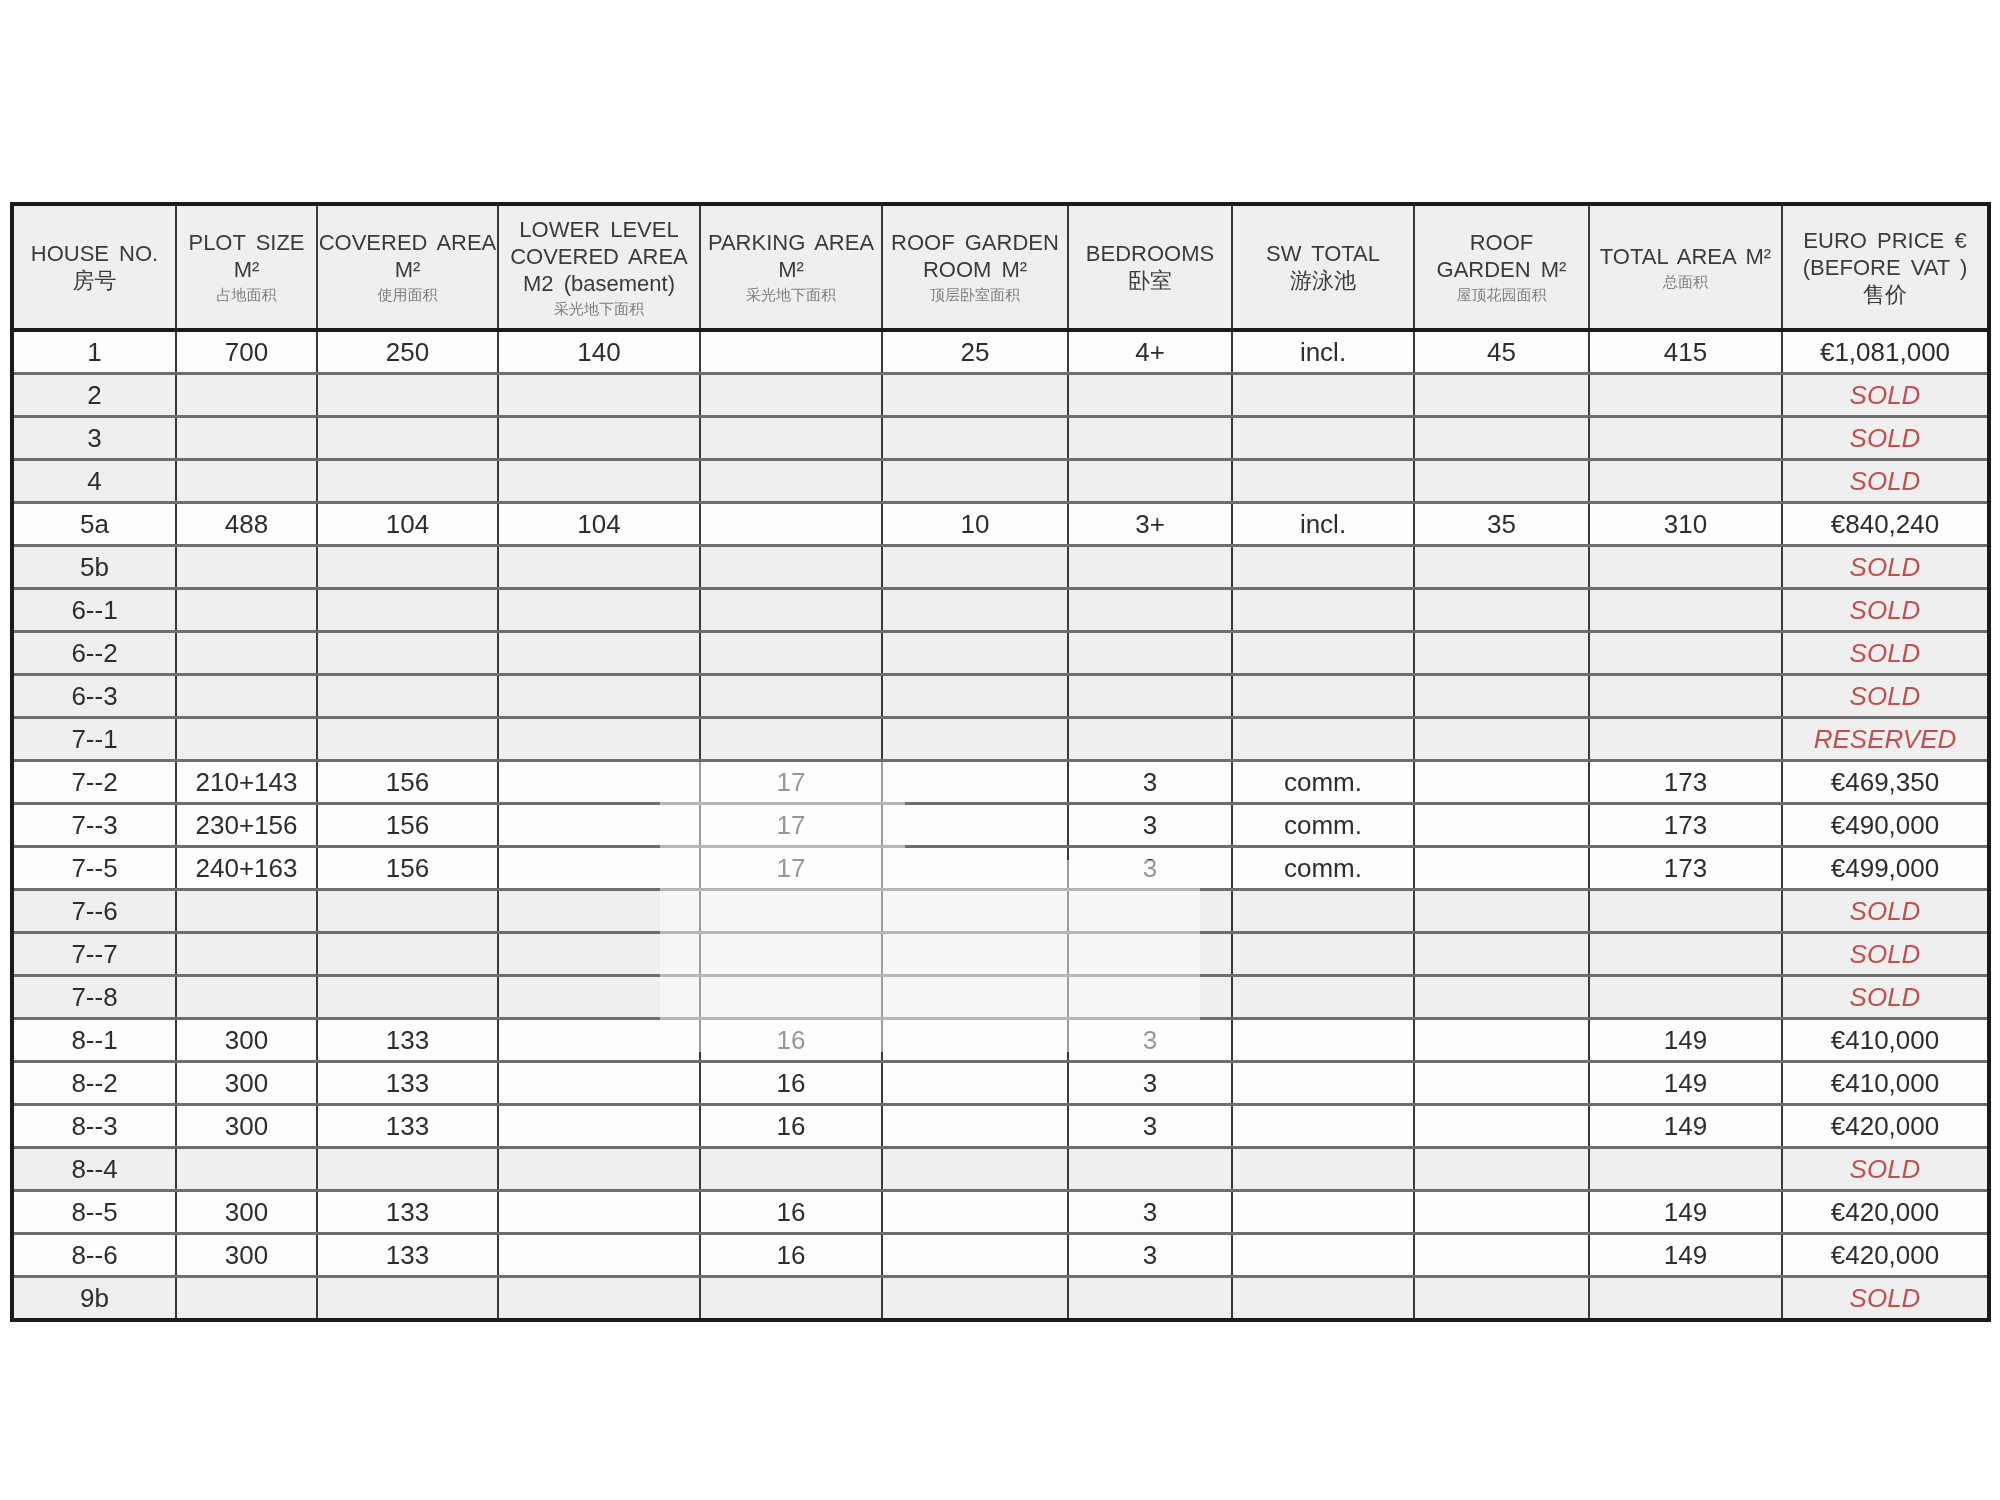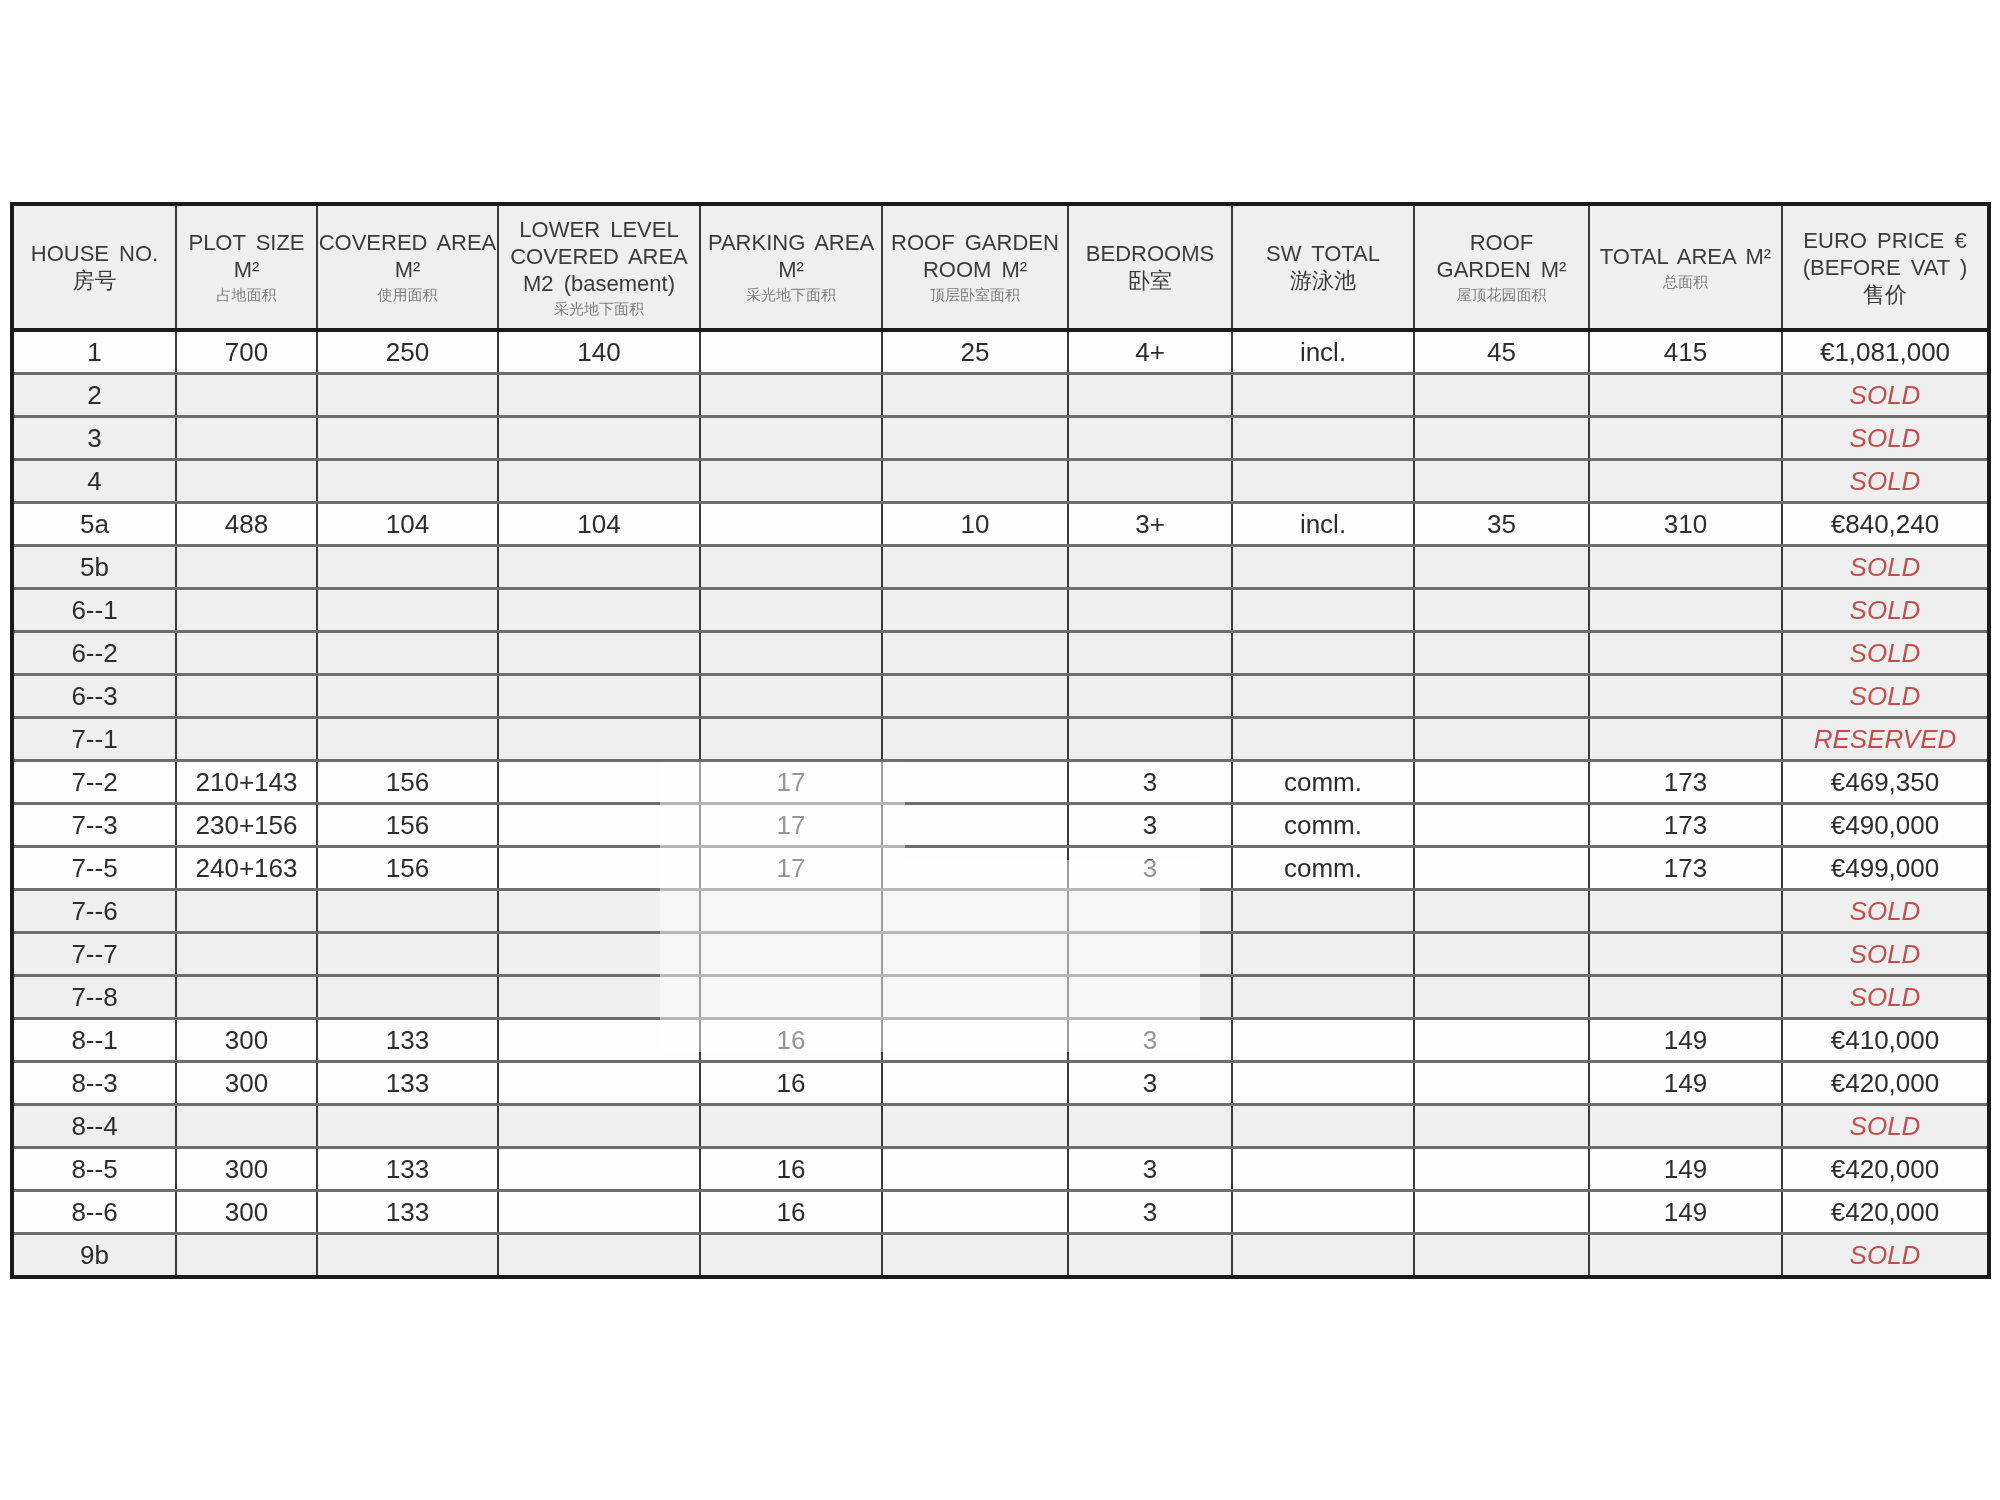"8--2" tr.row-available { html: none -> <tr> <td>8--2</td> <td>300</td> <td>133</td> <td></td> <td>16</td> <td></td> <td>3</td> <td></td> <td></td> <td>149</td> <td>€410,000</td> </tr> }
